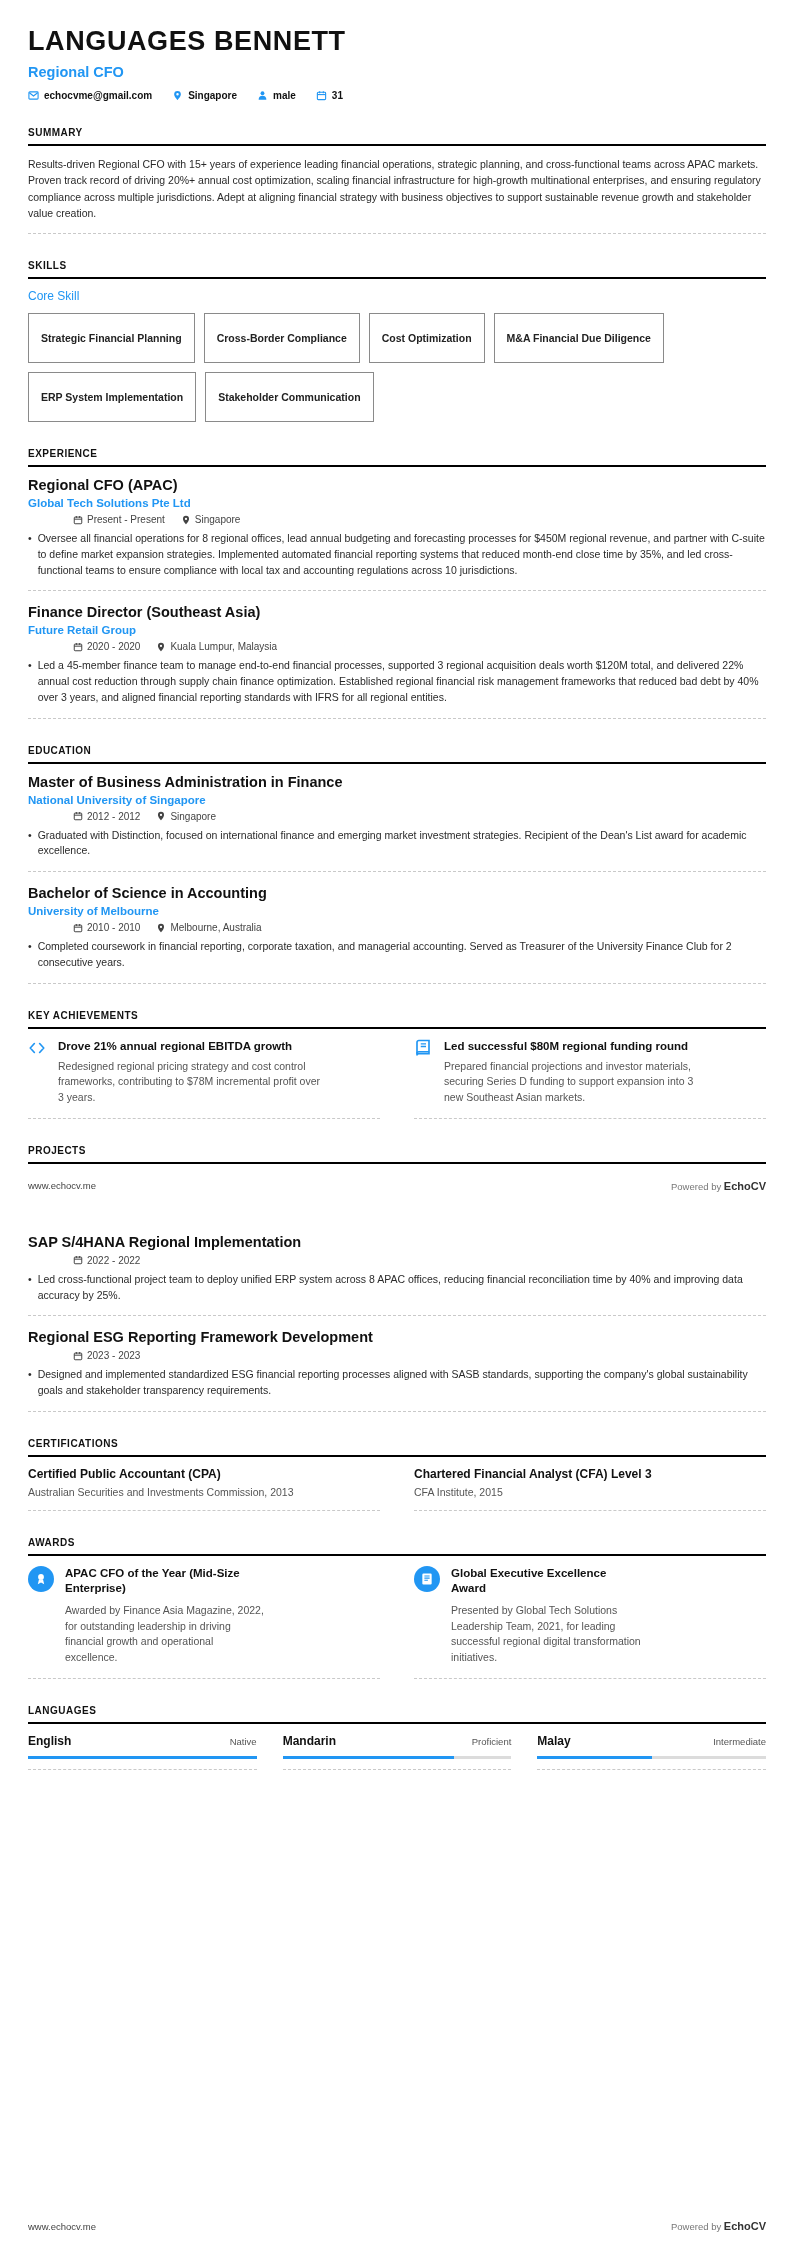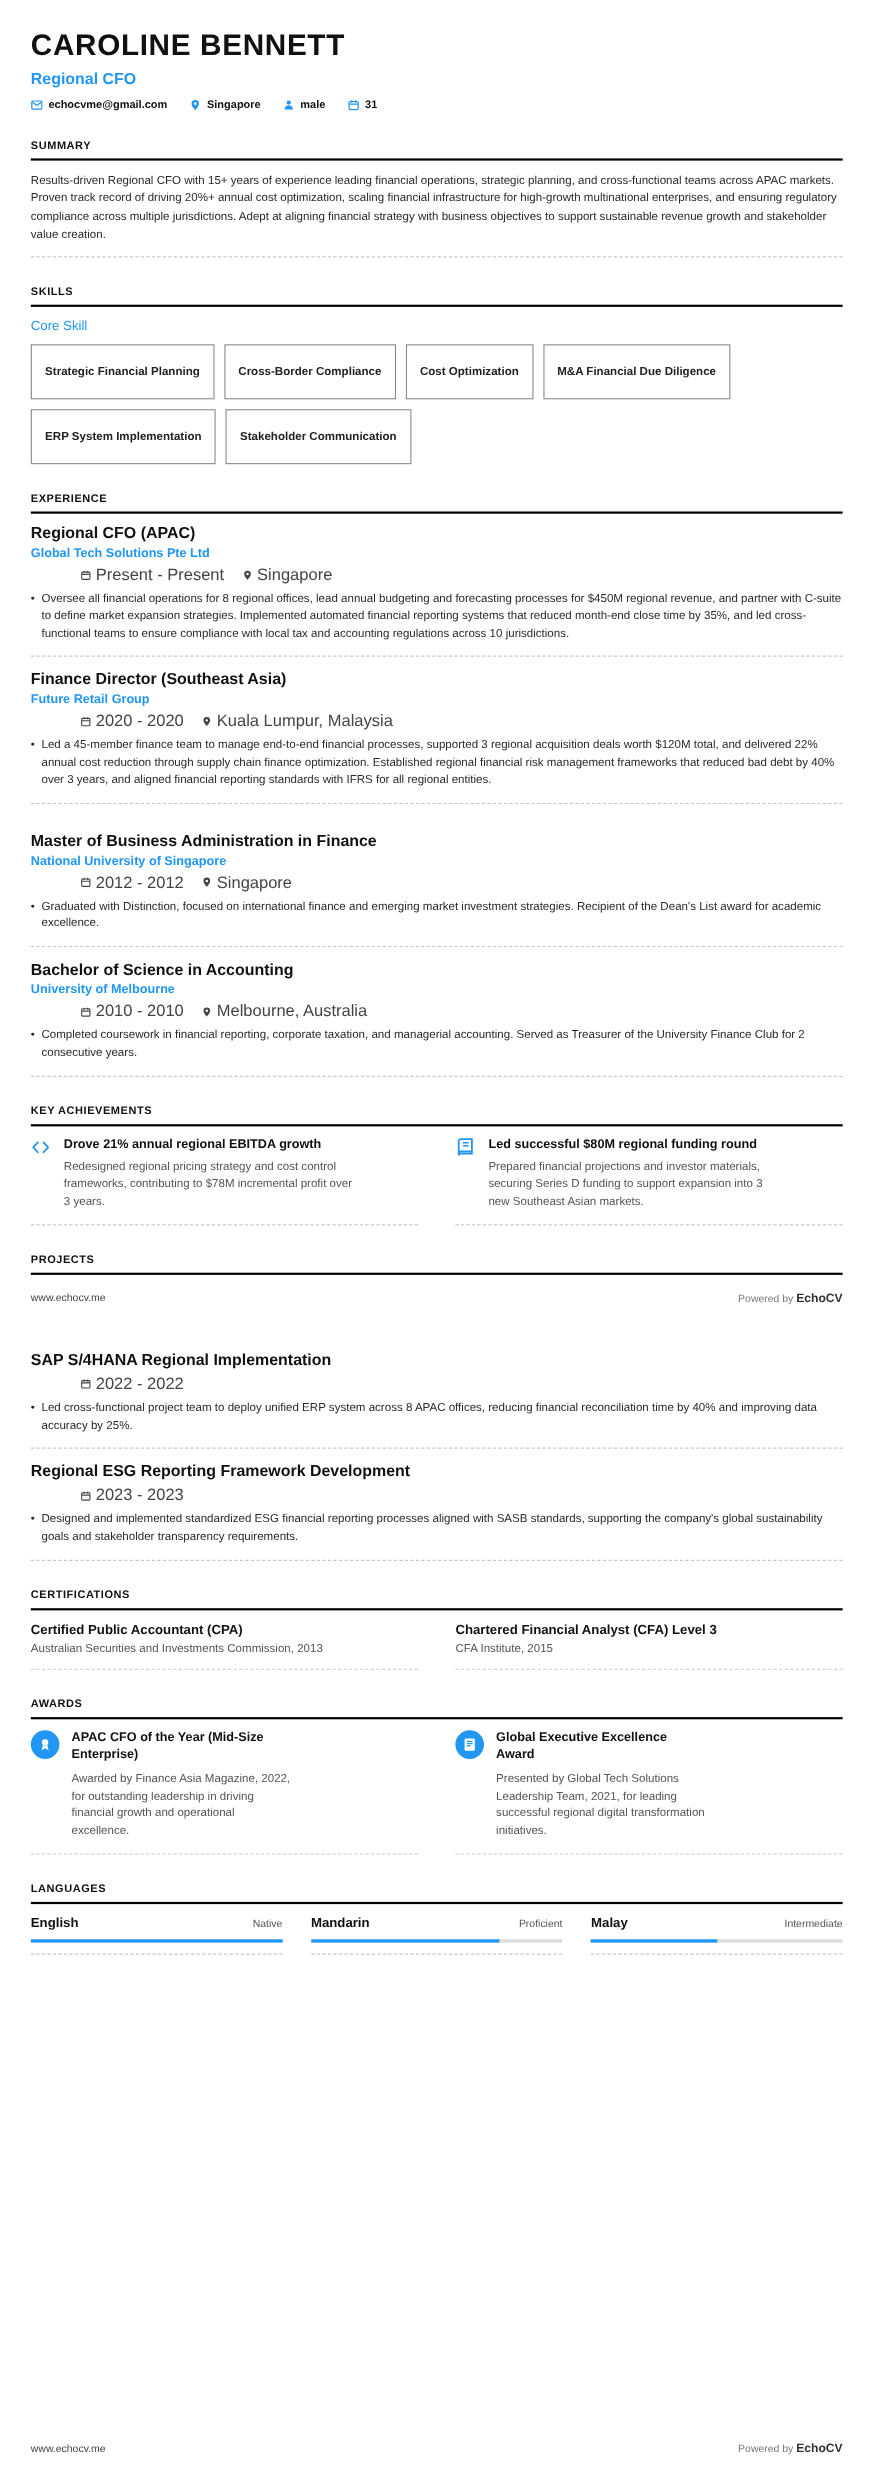"CAROLINE BENNETT" h1.name { text: CAROLINE -> LANGUAGES }
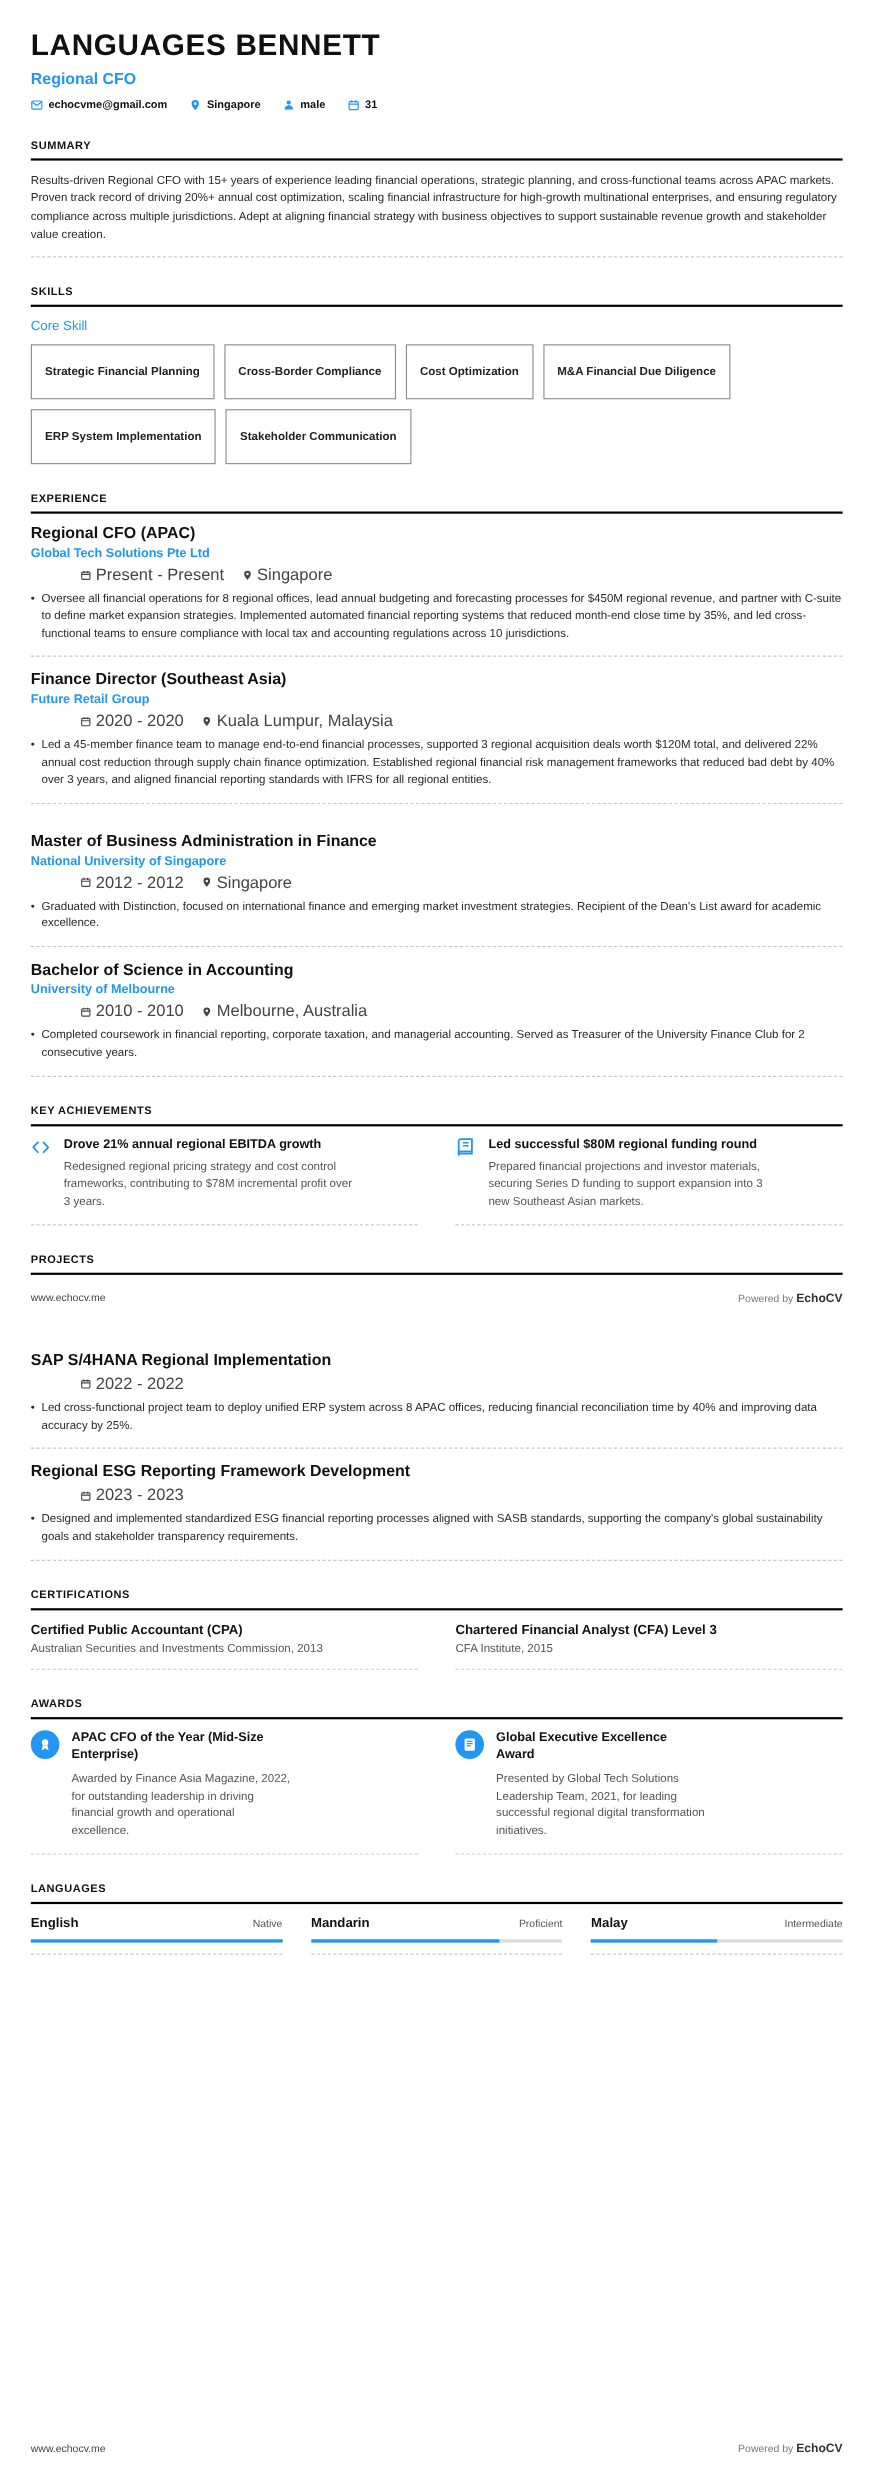"Present - Present" .meta { font-size: 15px -> 10px }
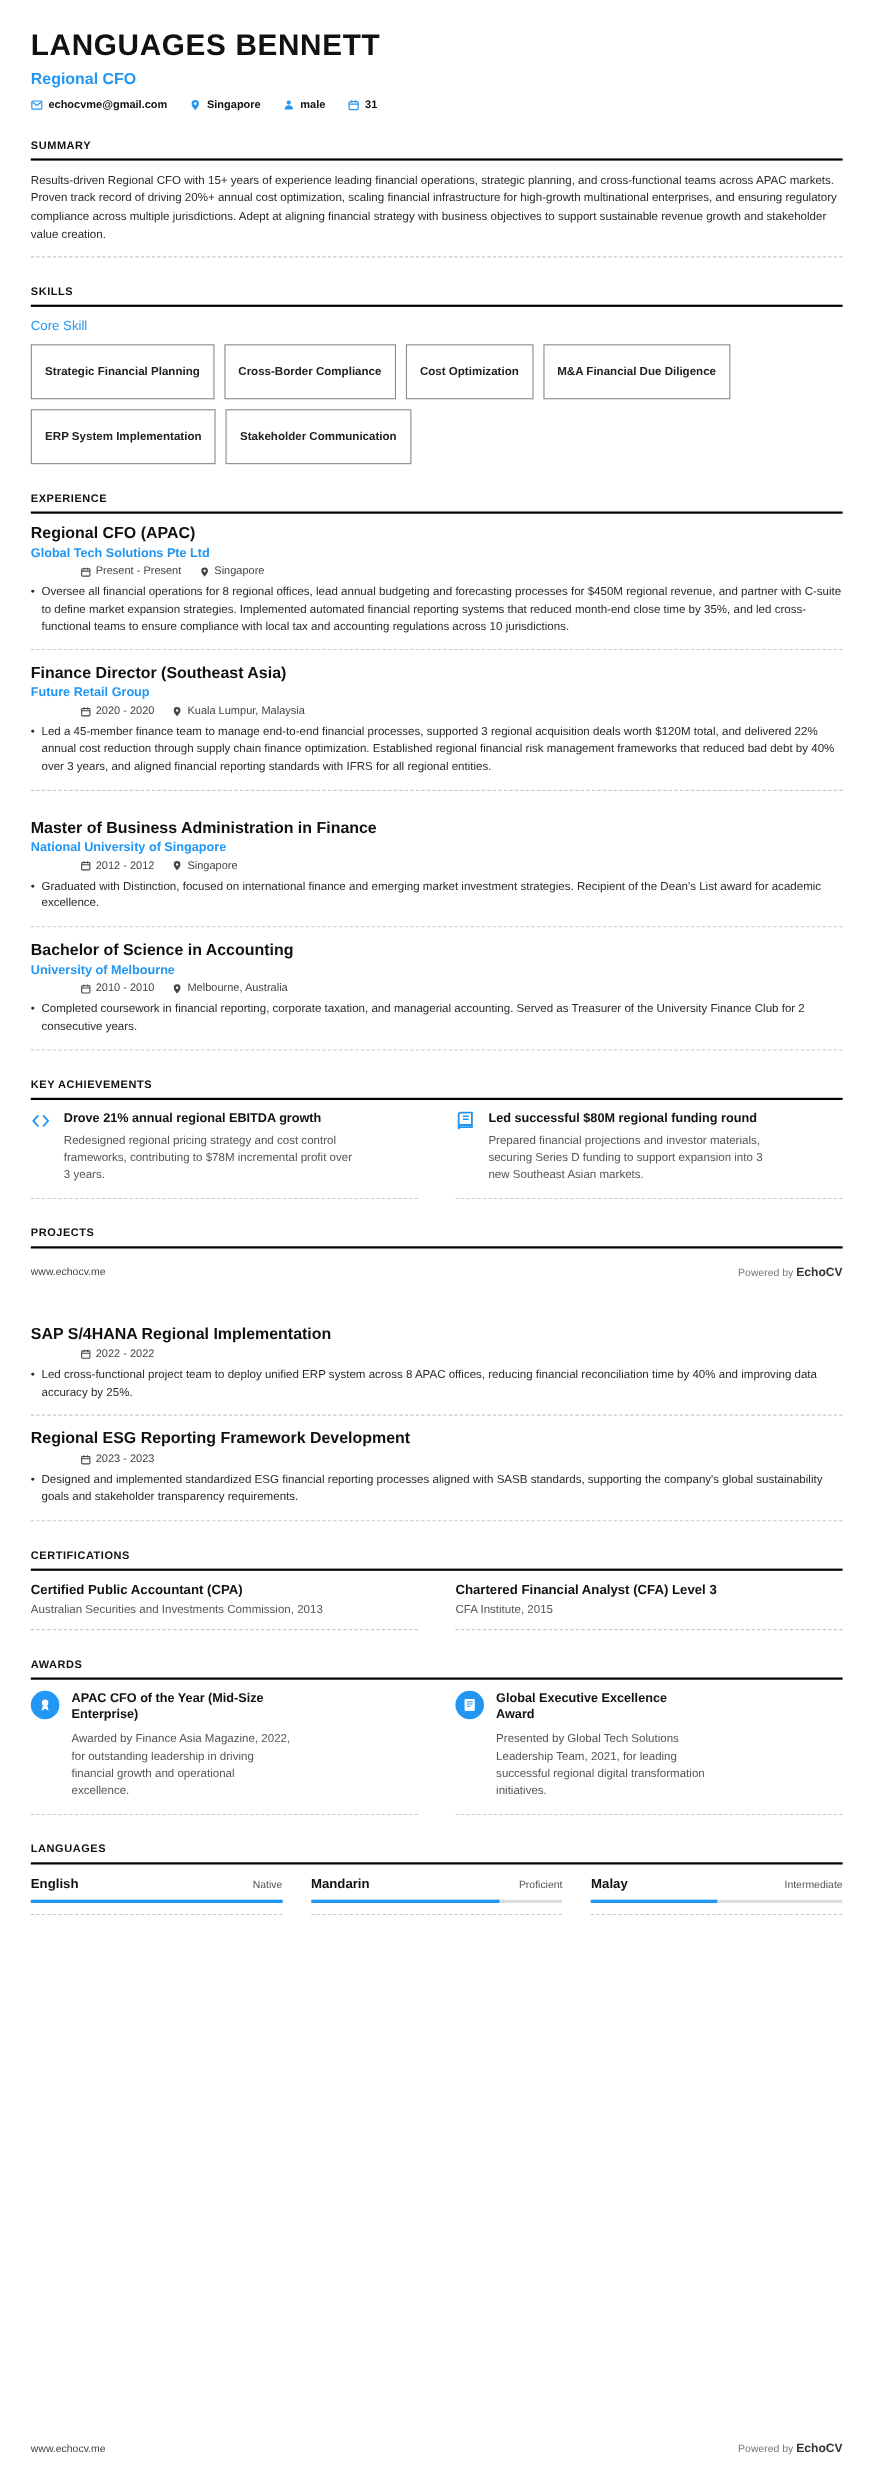"EDUCATION" h2.sec-h { html: none -> <h2>EDUCATION</h2> }
